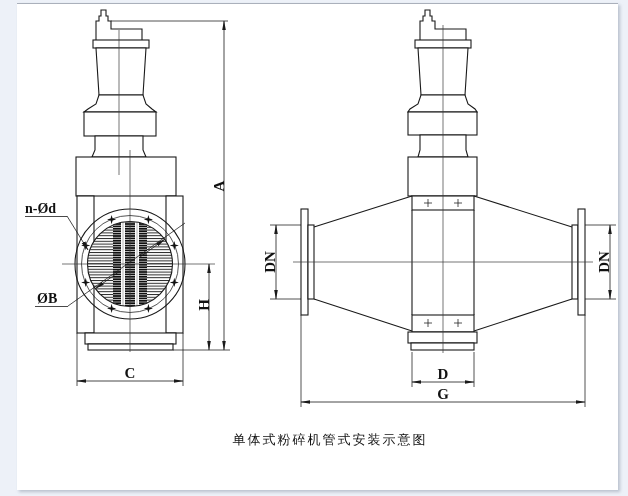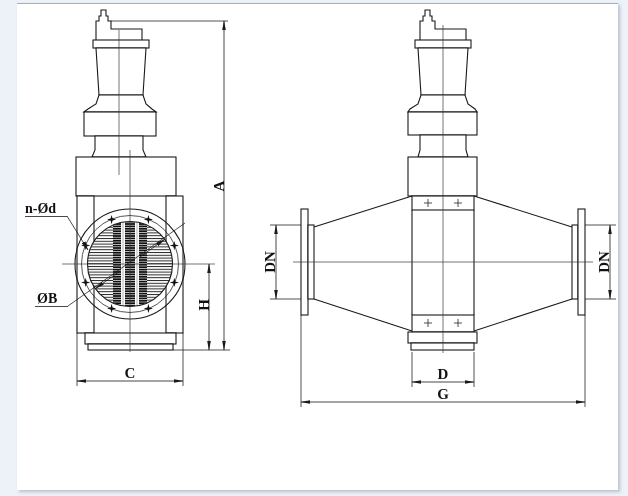"单体式粉碎机管式安装示意图" div.caption { html: none -> <div>单体式粉碎机管式安装示意图</div> }
